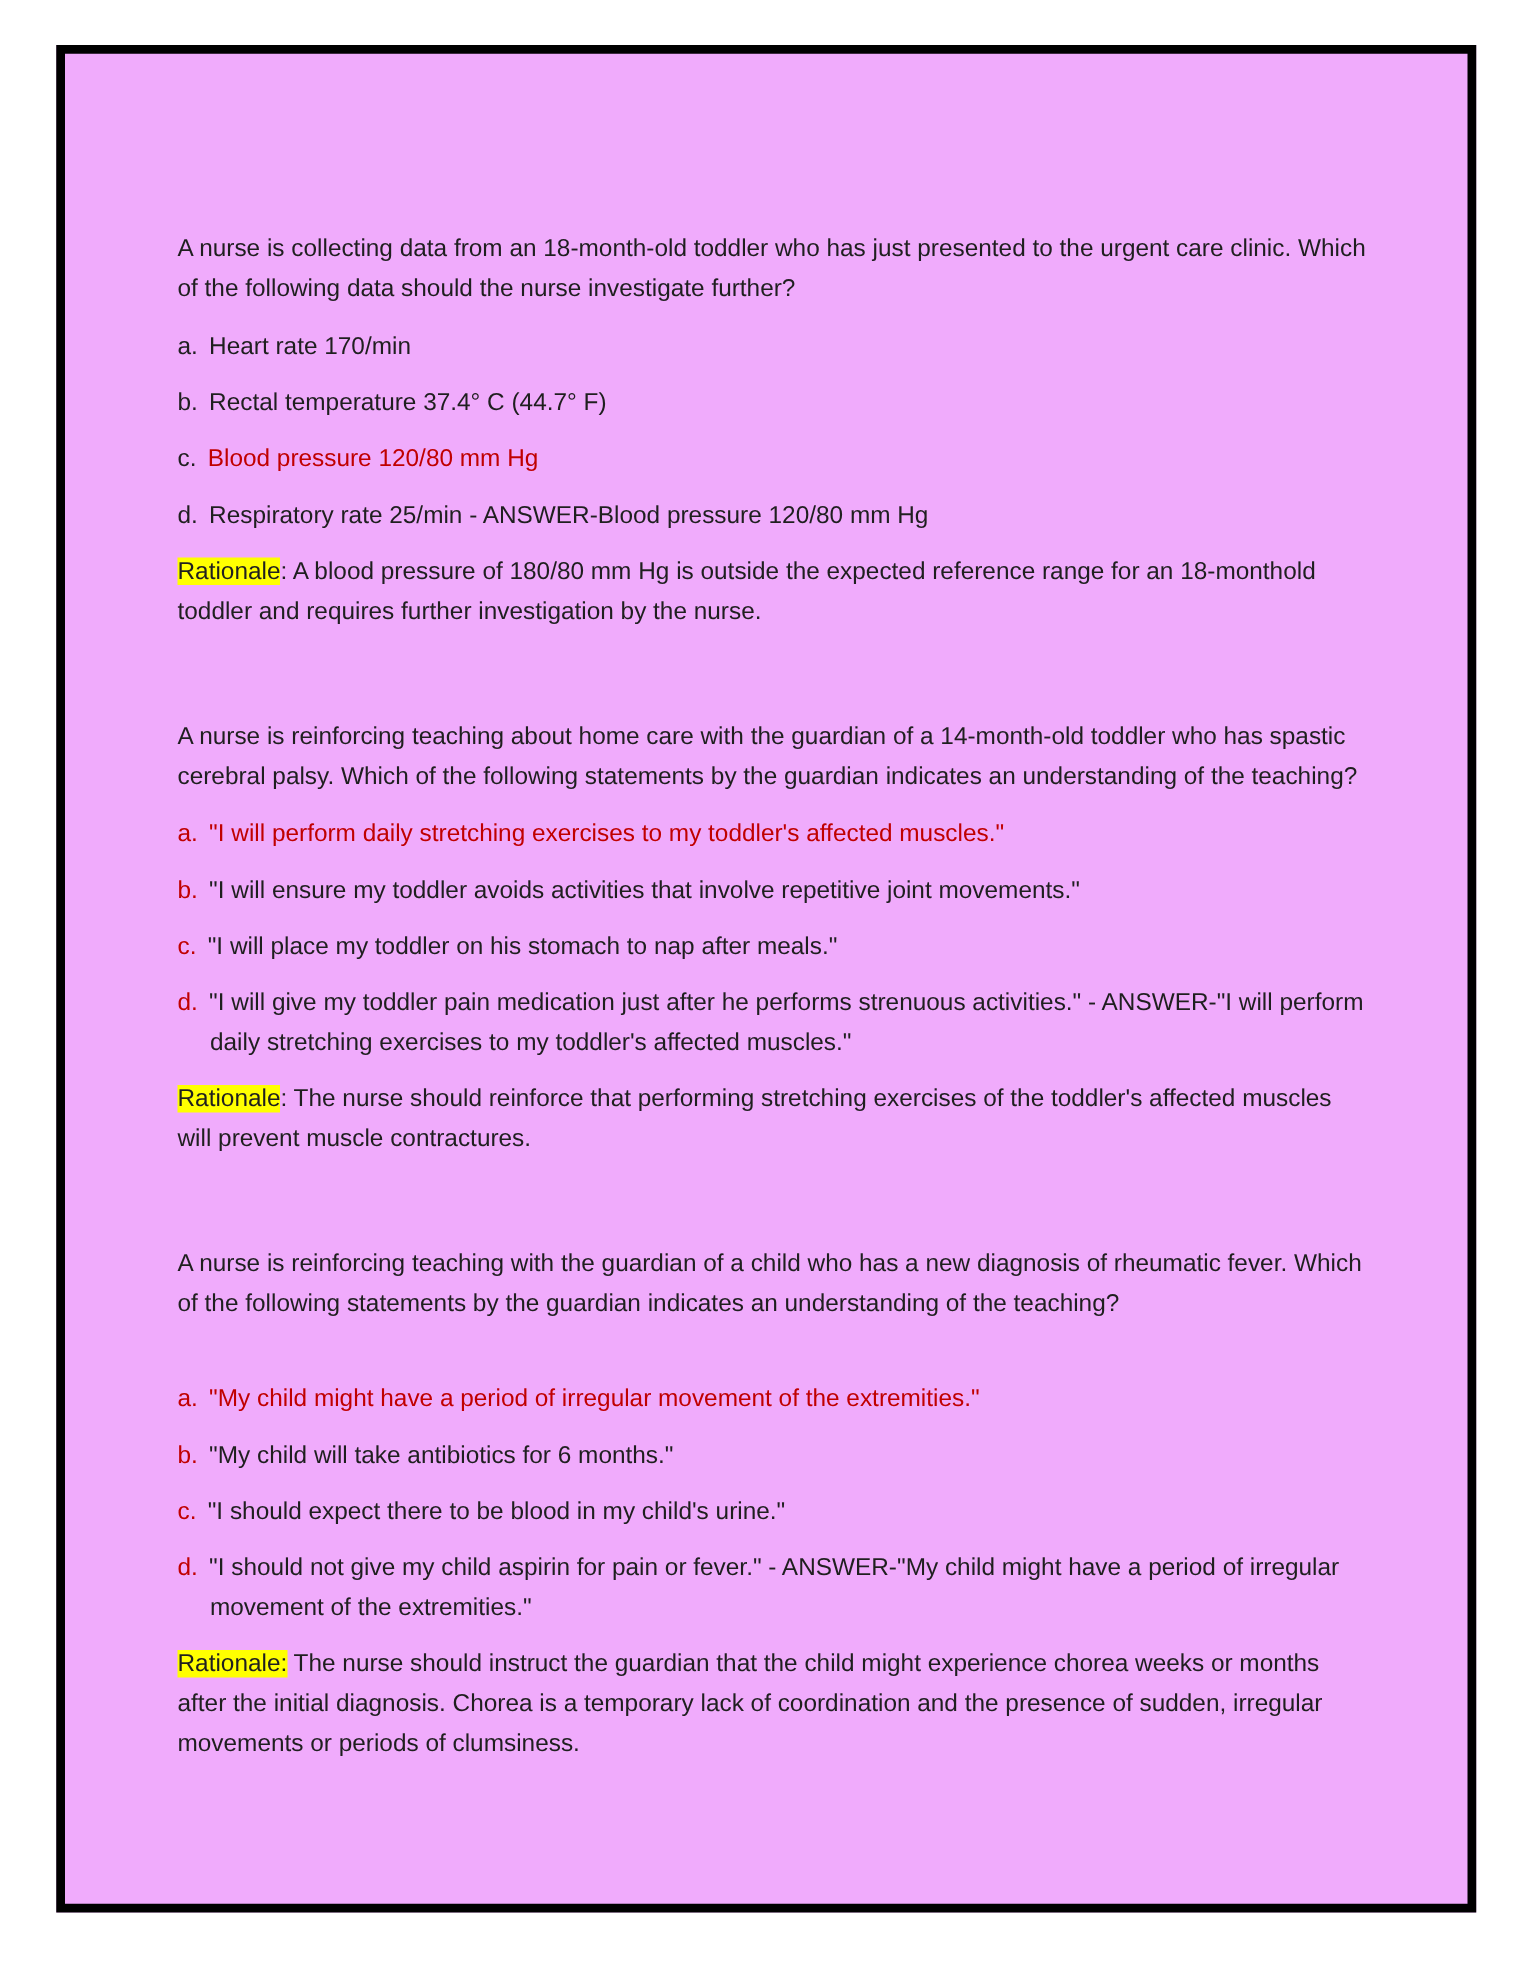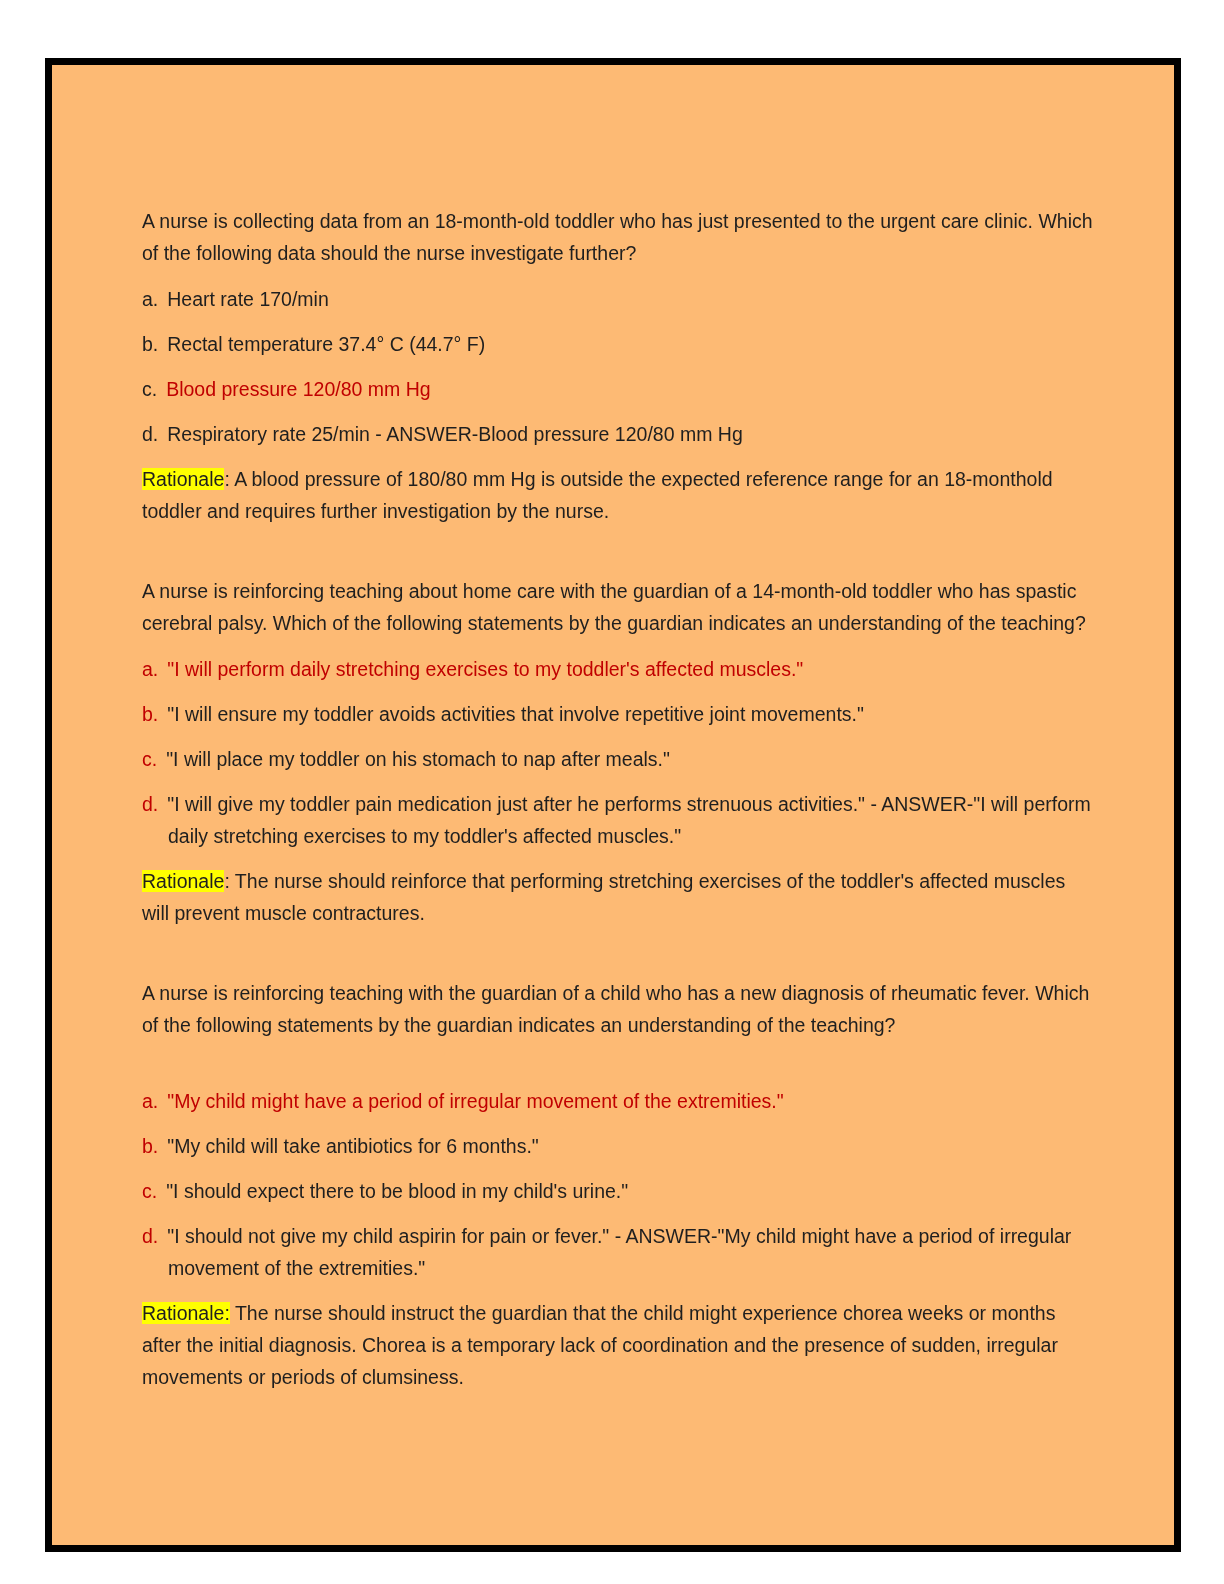"A nurse is collecting data" .frame { background: #fdba74 -> #f0abfc; top: 58px -> 36px }
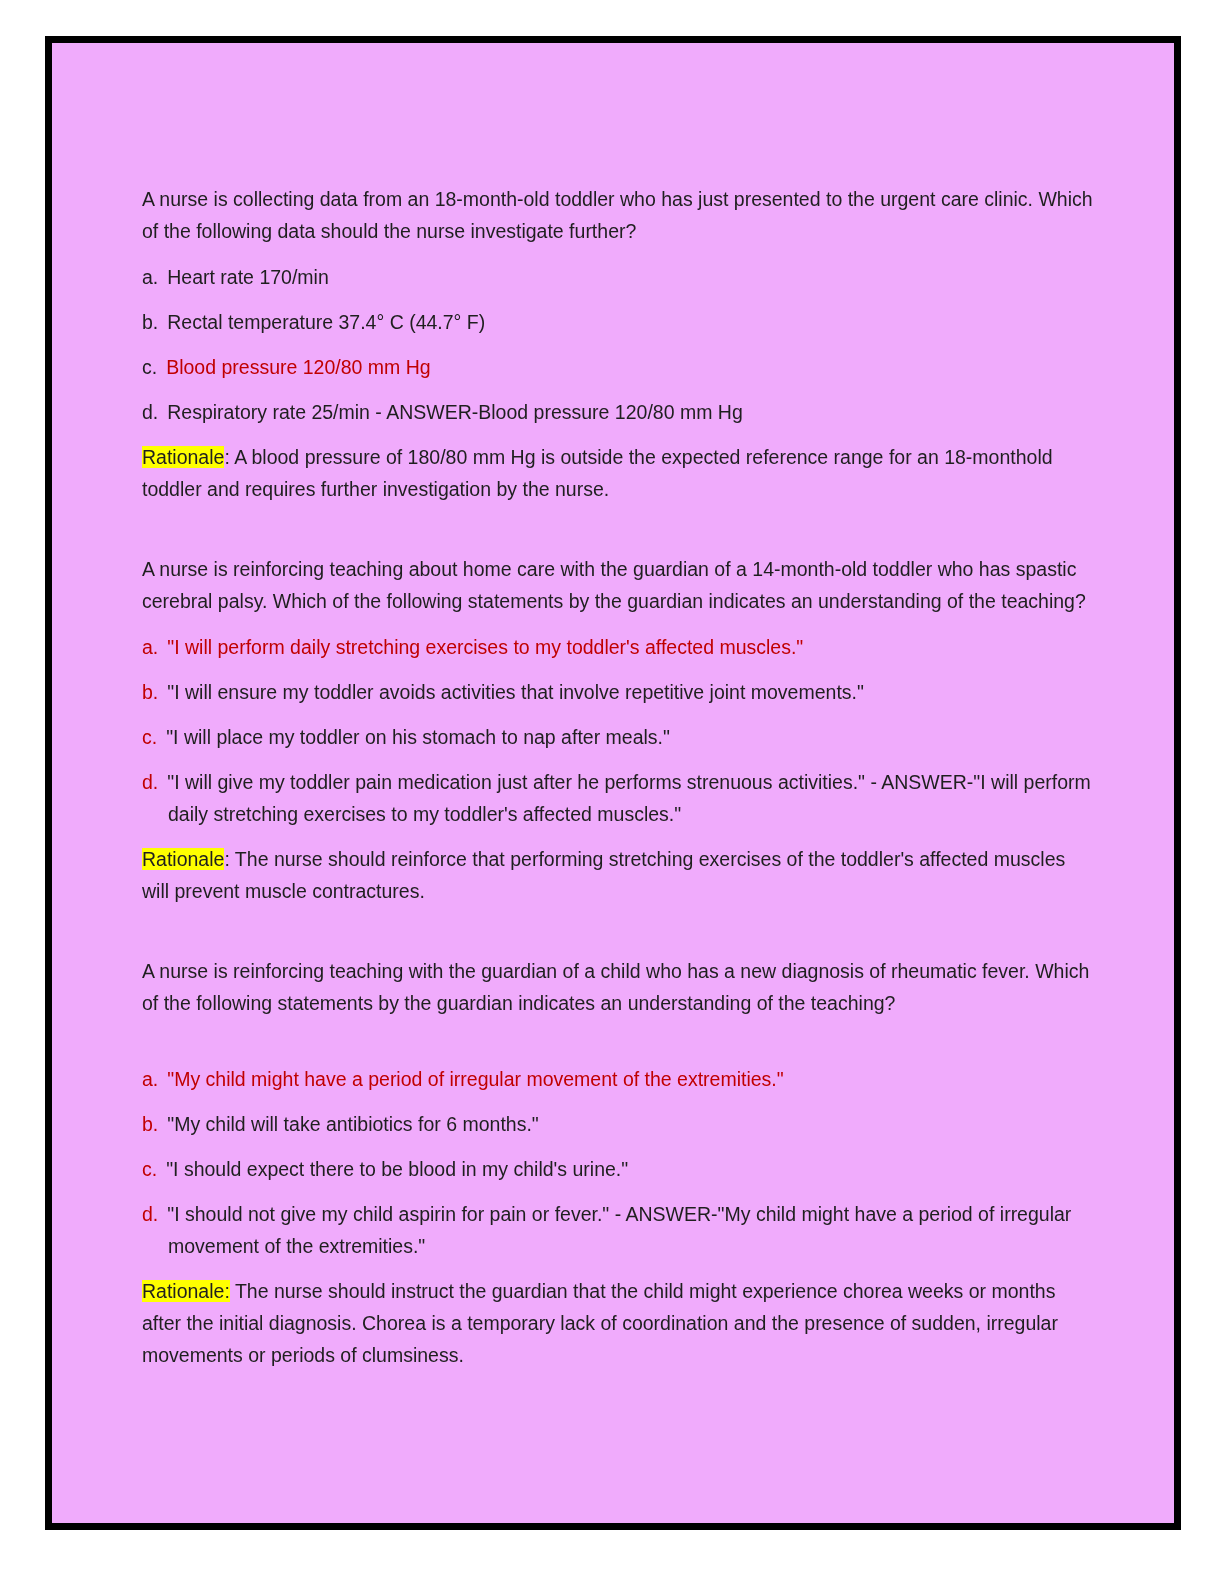"A nurse is reinforcing teaching" .section-gap { margin-top: 48px -> 68px }
